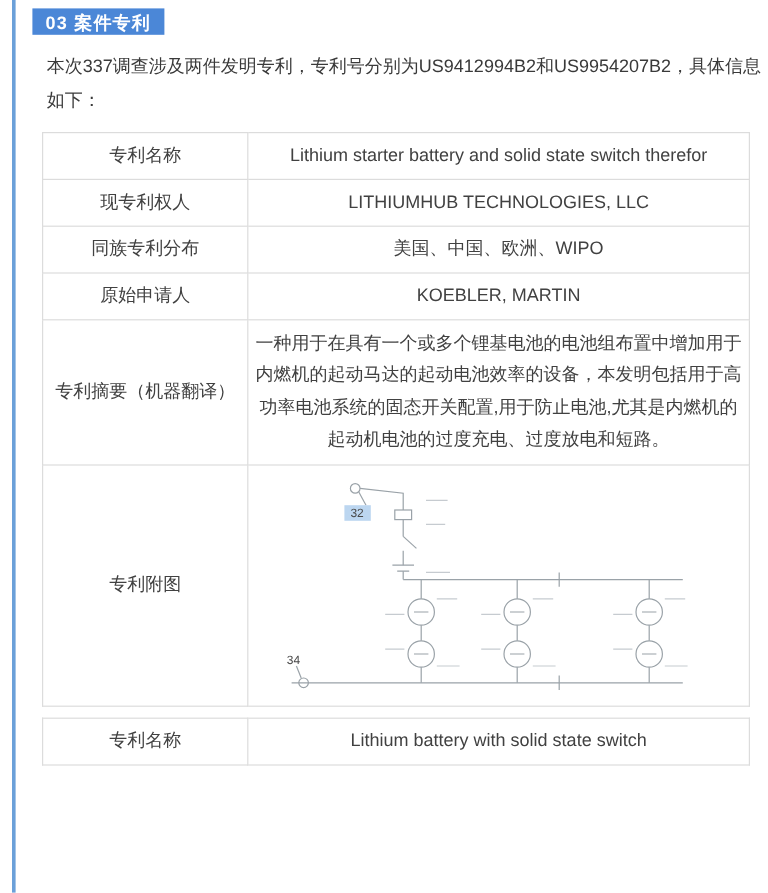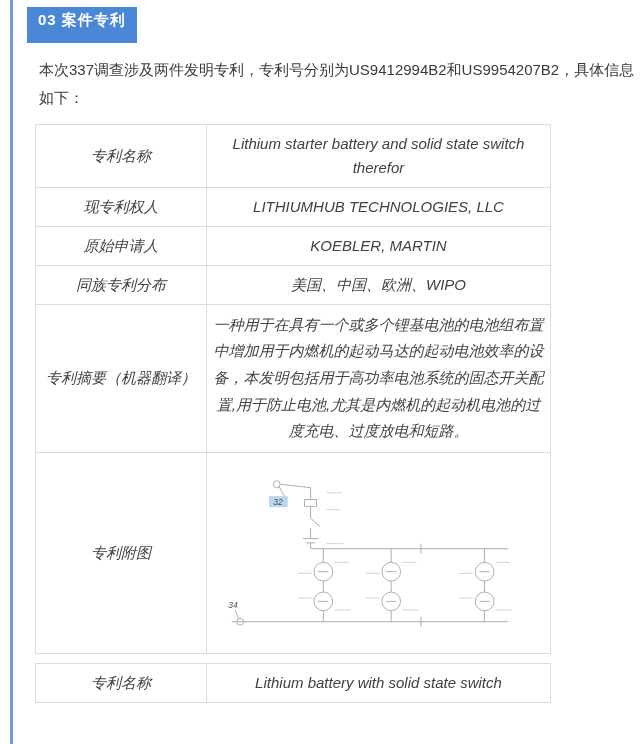"03 案件专利" .badge { padding: 5px 11px 16px 11px -> 5px 11px 2px 11px }
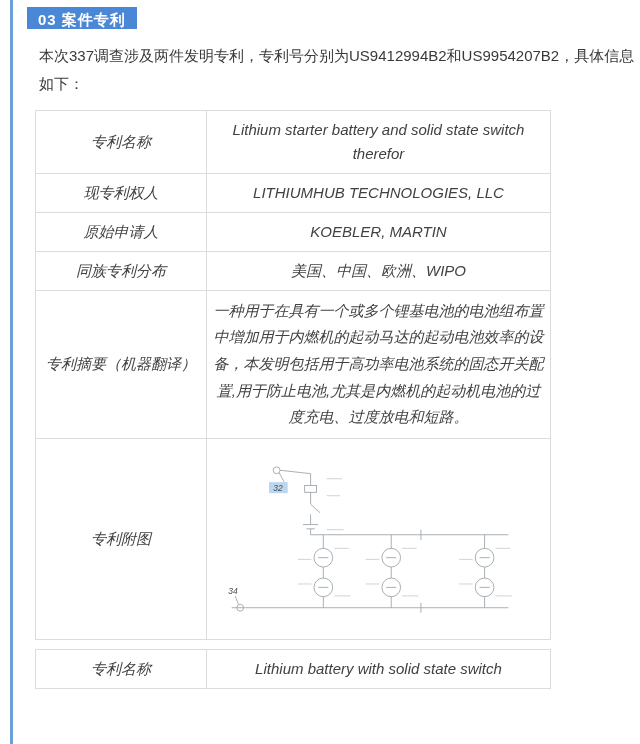"专利名称" table.patent { font-style: italic -> none; width: 516px -> 590px }
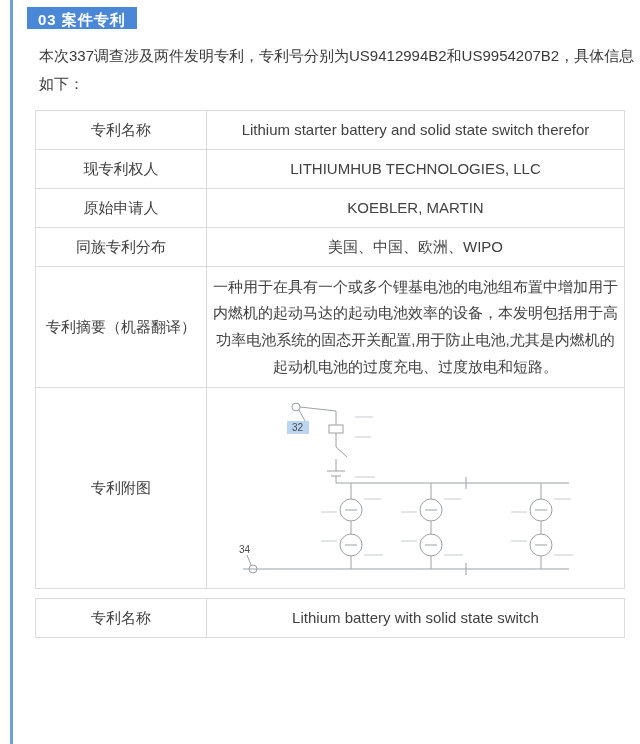"原始申请人" tr { order: before "同族专利分布" -> after "同族专利分布" }
